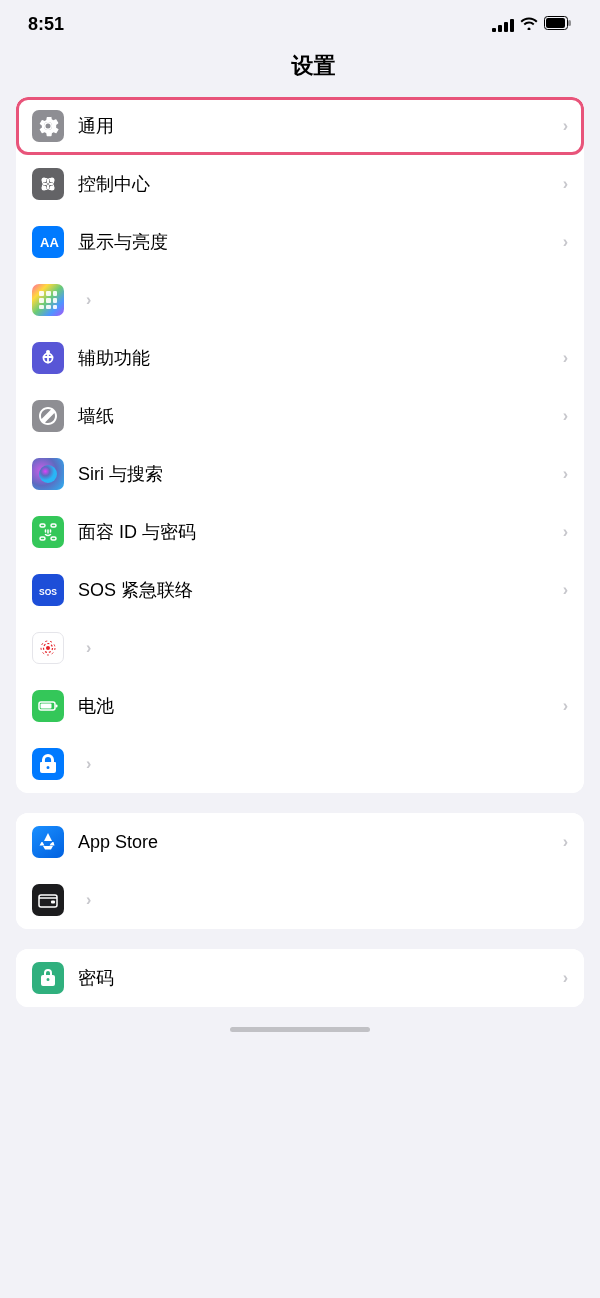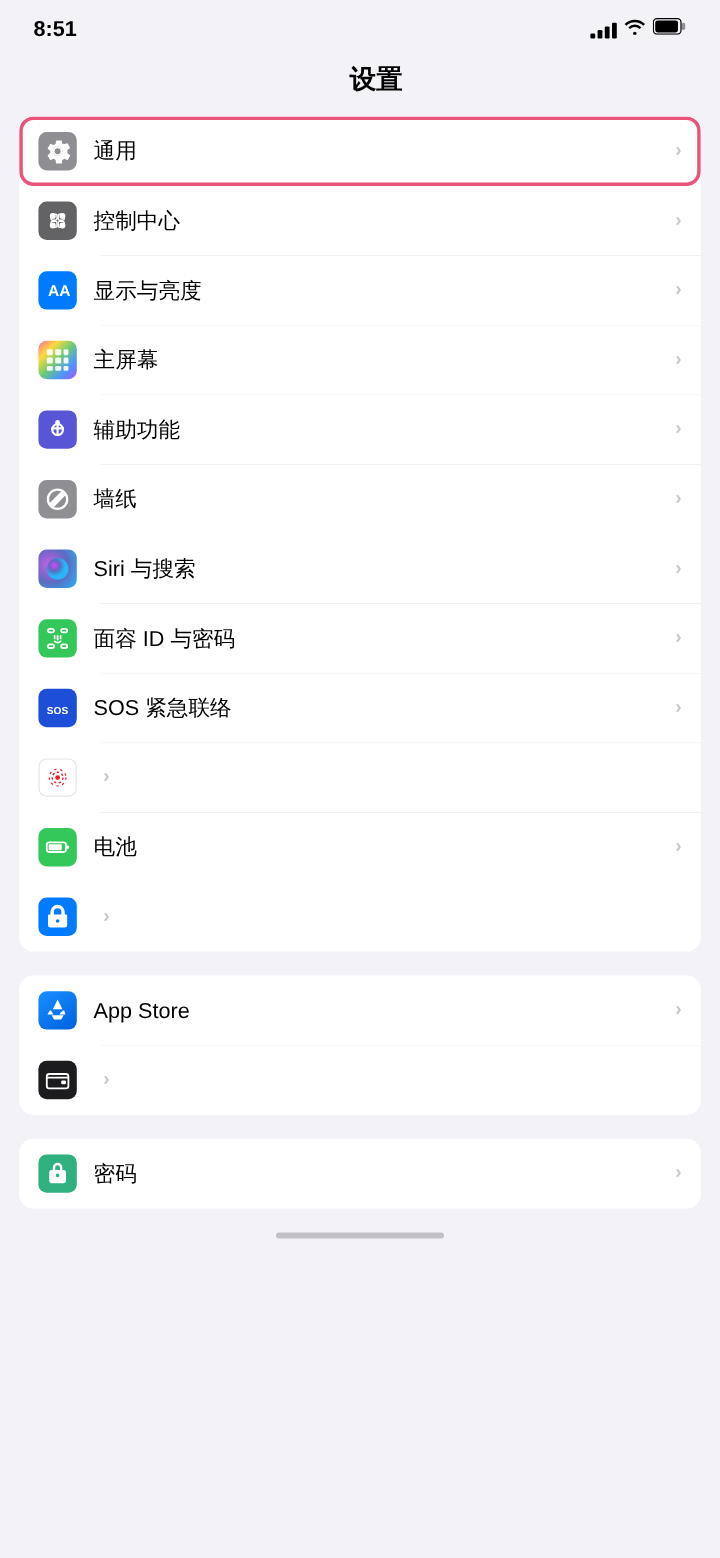"主屏幕" span.item-label { html: <span>主屏幕</span> -> none }
